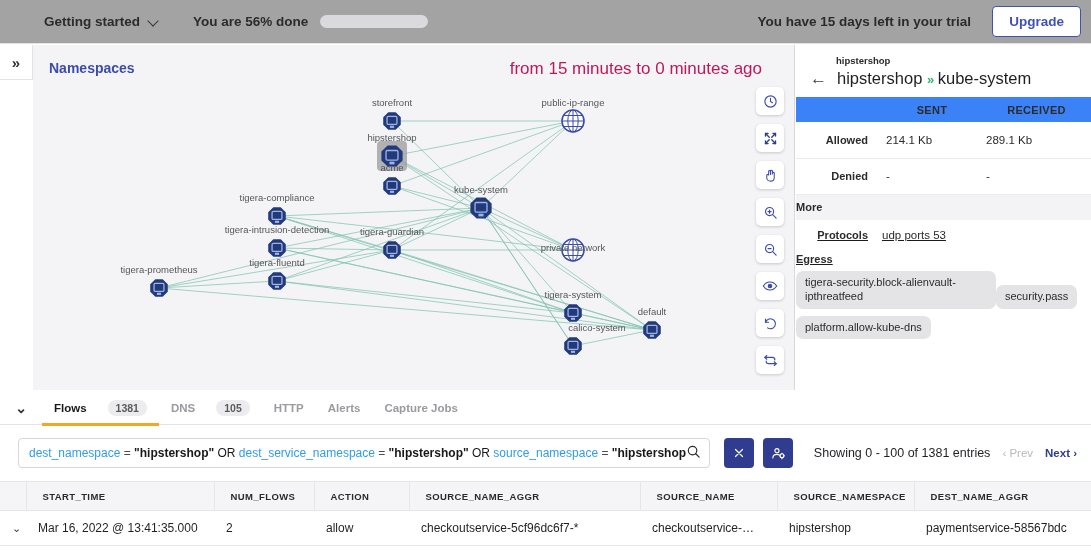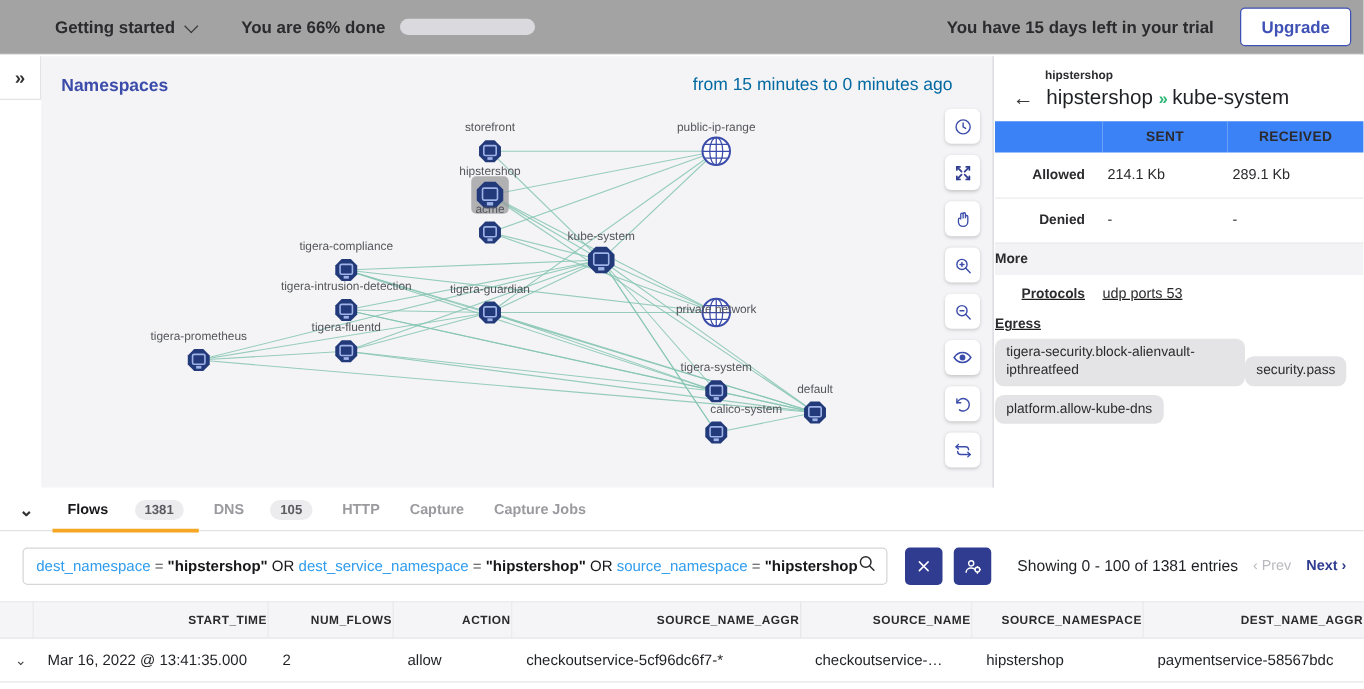"You are 66% done" span.done-text { text: 66% -> 56% }
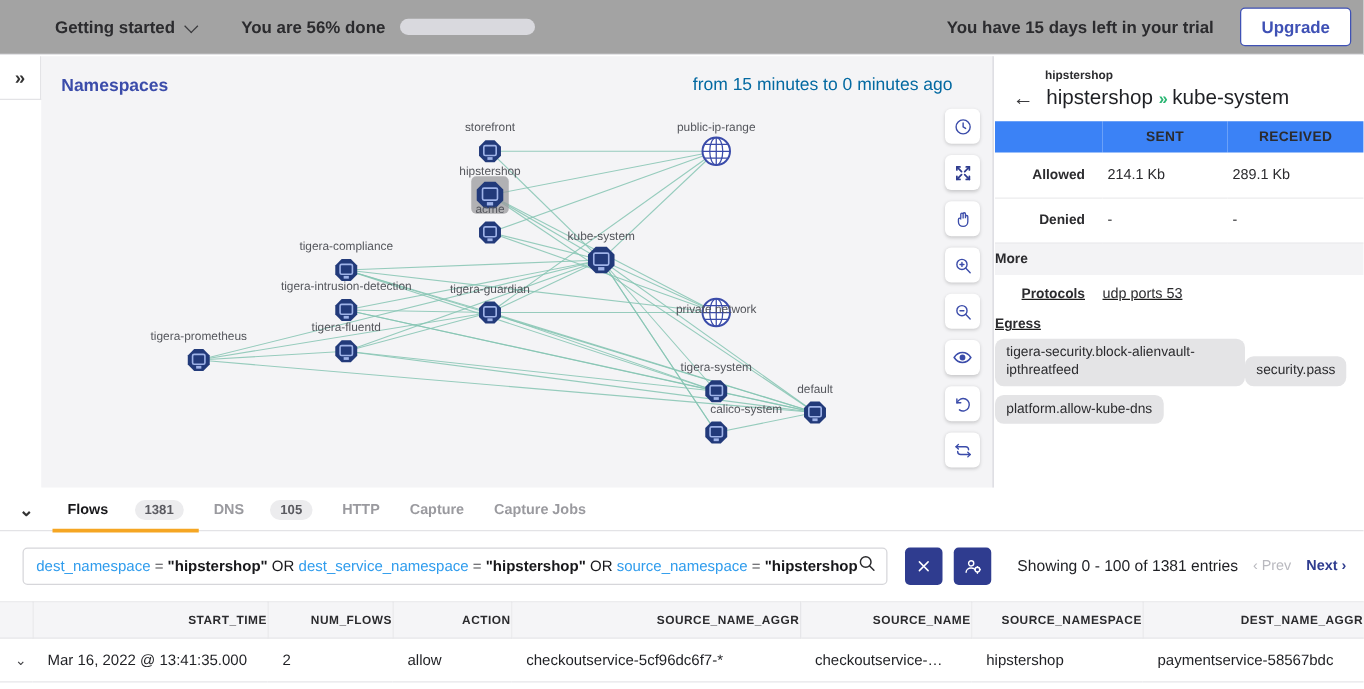"from 15 minutes to 0" .time-range { color: #0369a1 -> #be185d; font-size: 14px -> 17px }
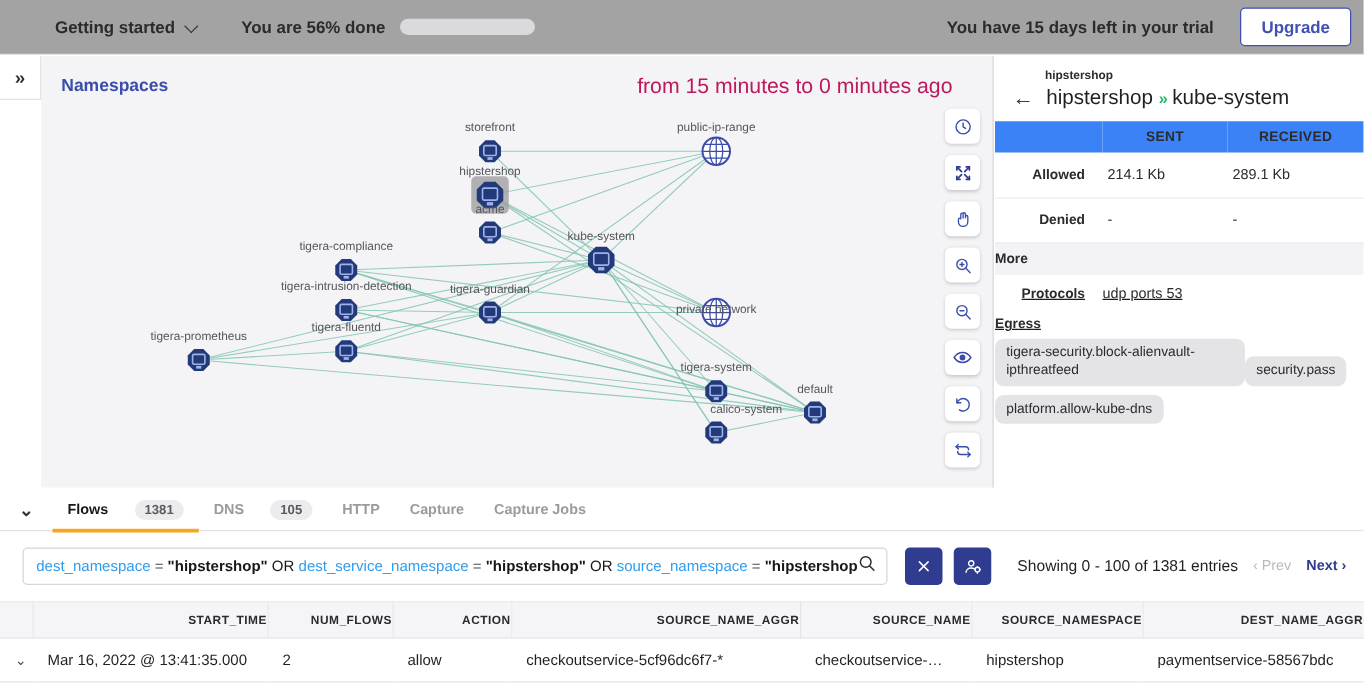"Capture" span { text: Capture -> Alerts }
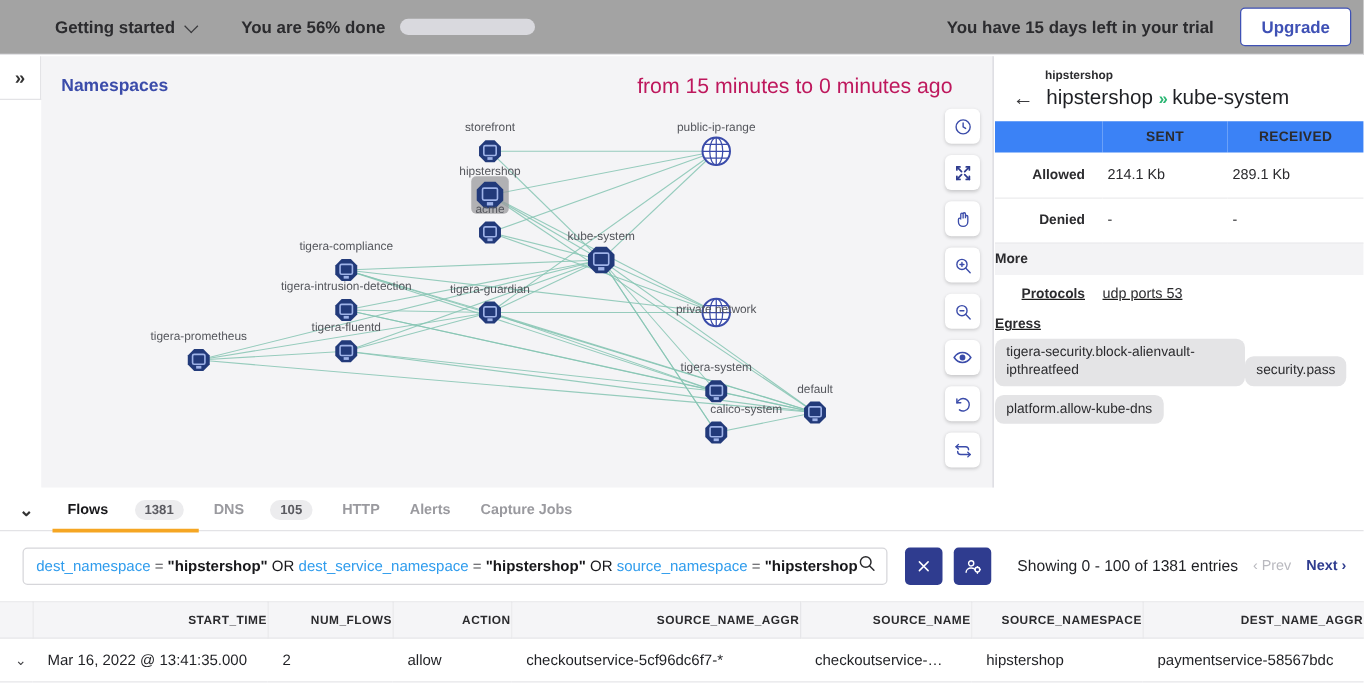"START_TIME" table.flows thead th { text-align: right -> left }
